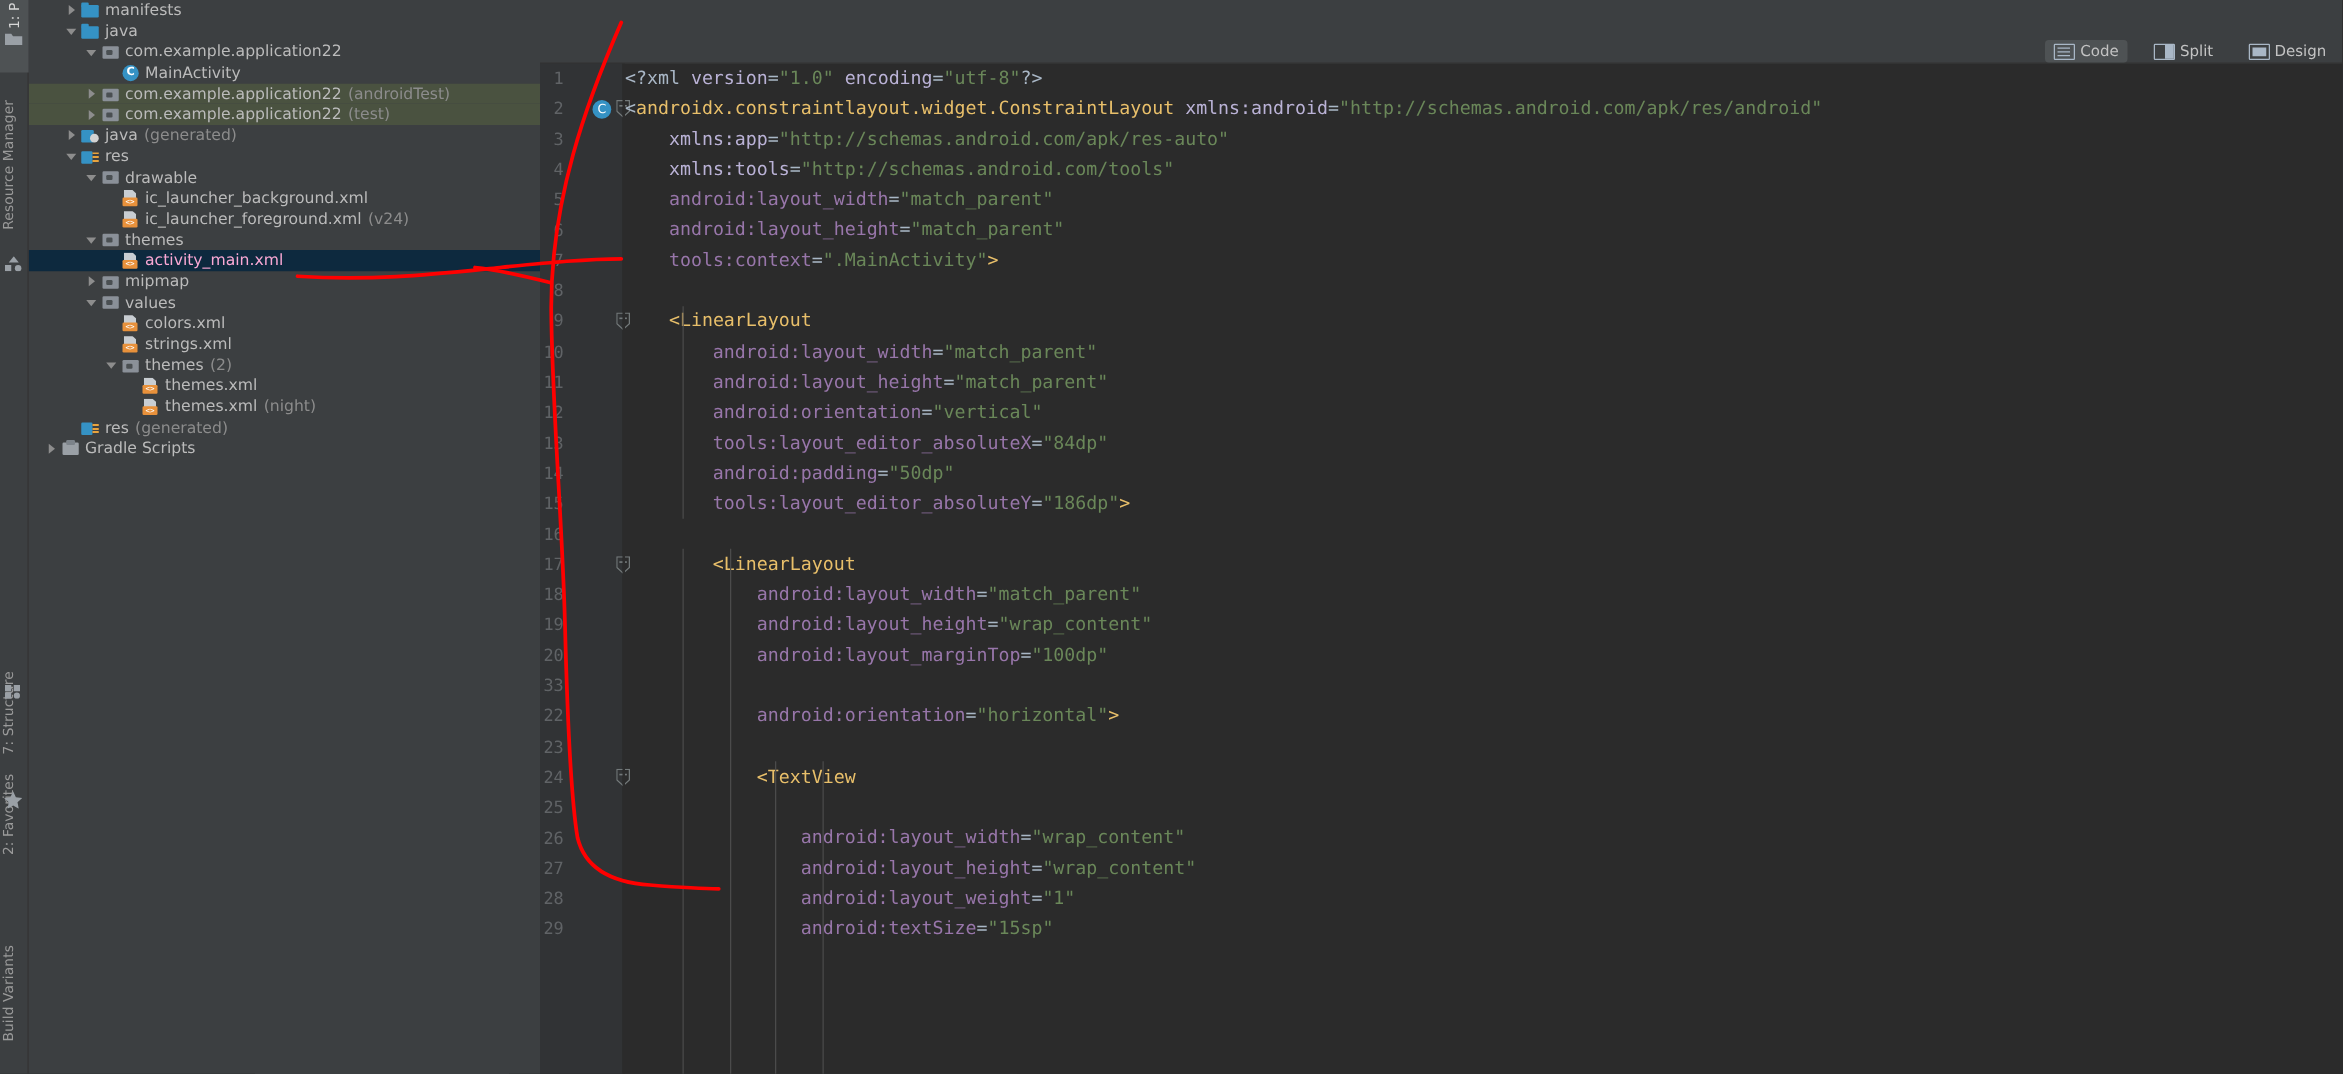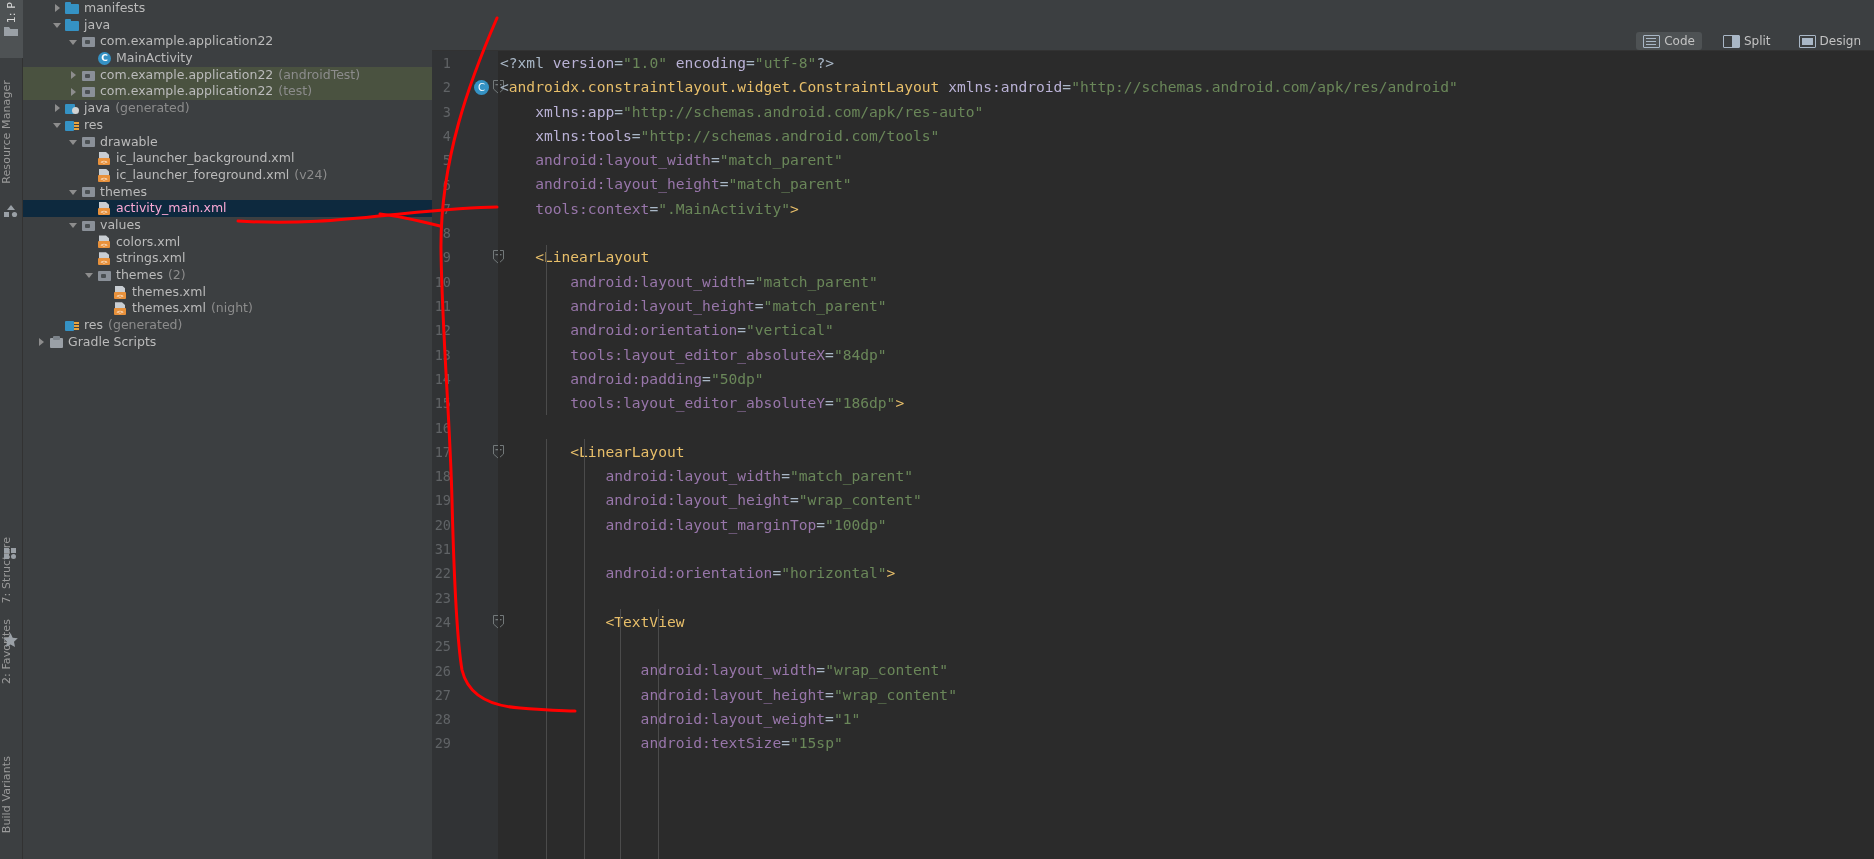"mipmap" div.tree-row { html: none -> <div> <span></span> <span></span> <span>mipmap</span> </div> }
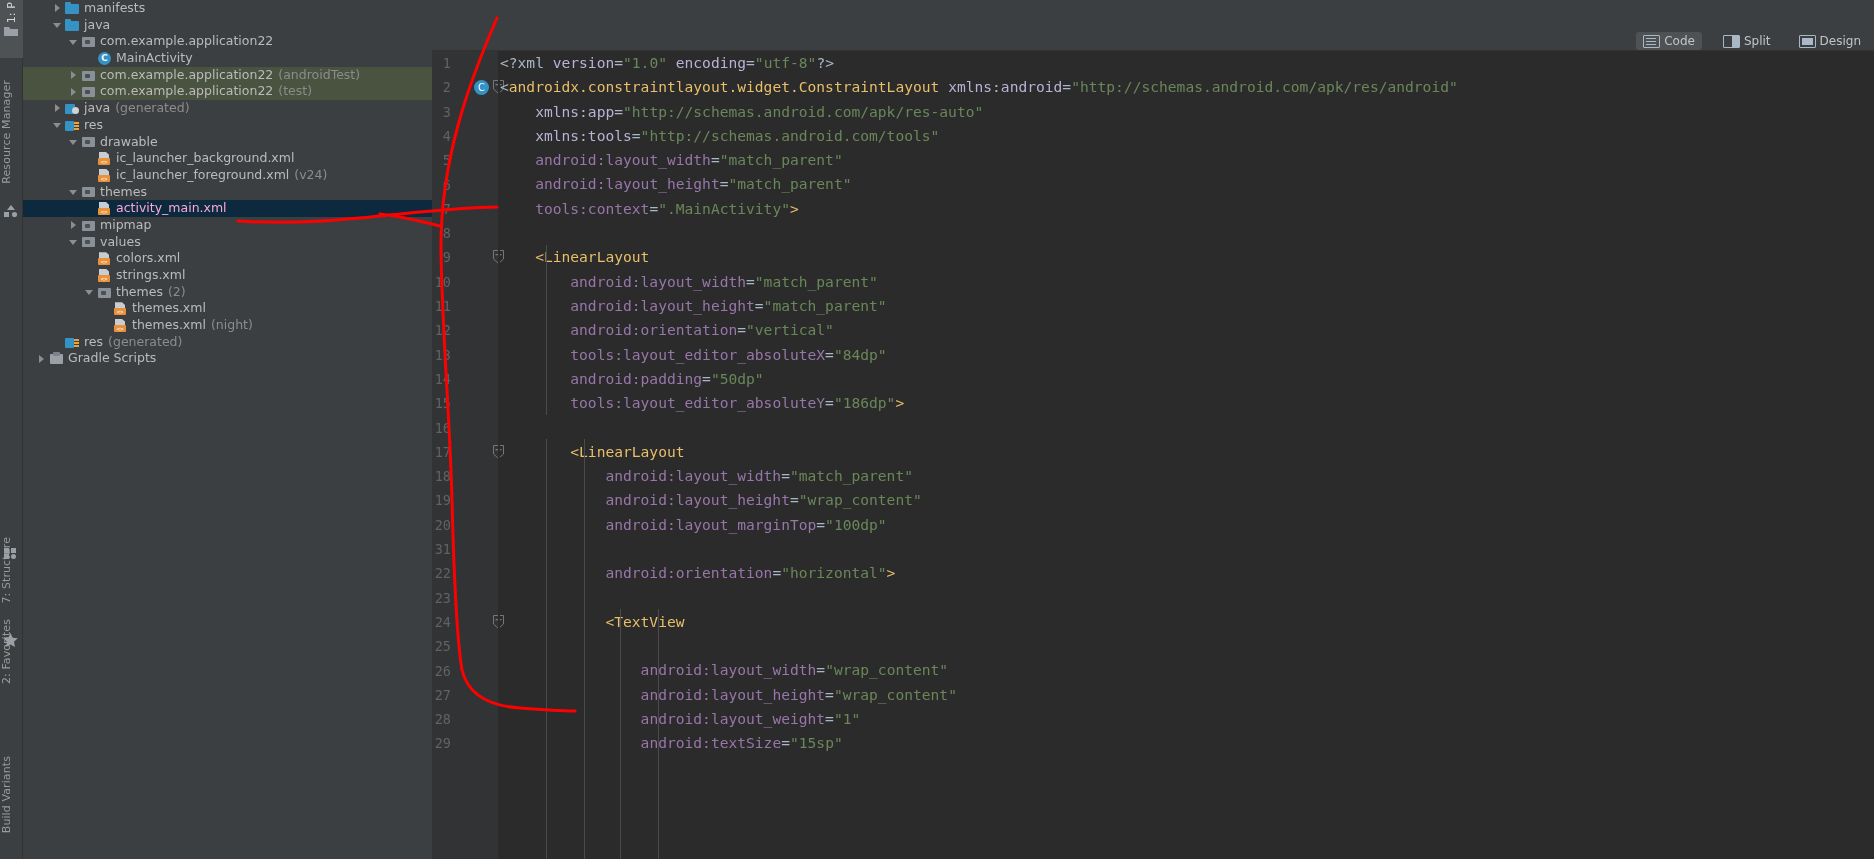"31" div.line-no { text: 31 -> 33 }
